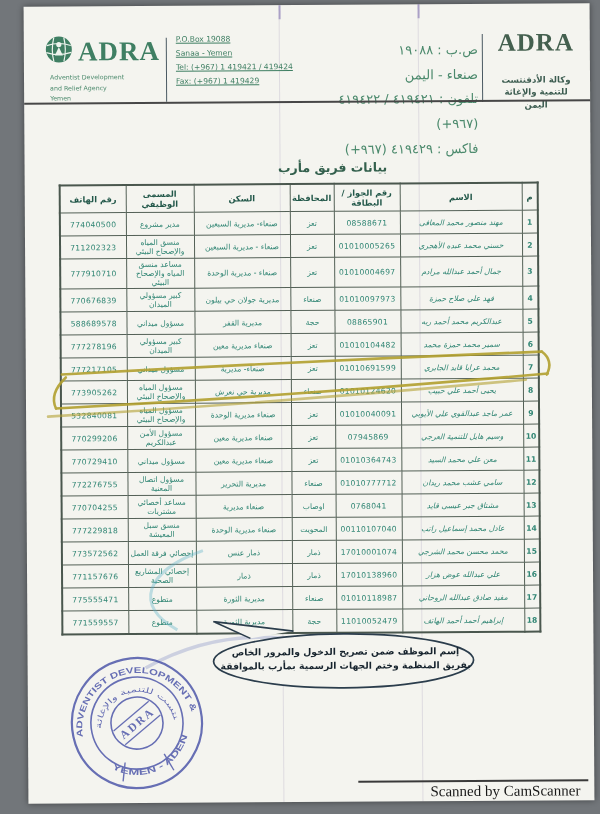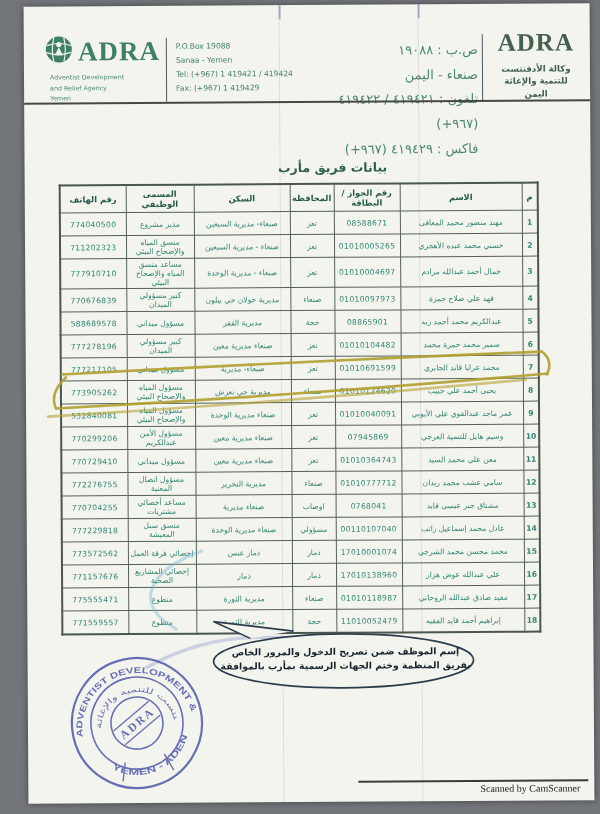"P.O.Box 19088" .contact-en { text-decoration: none -> underline; top: 20px -> 13px }
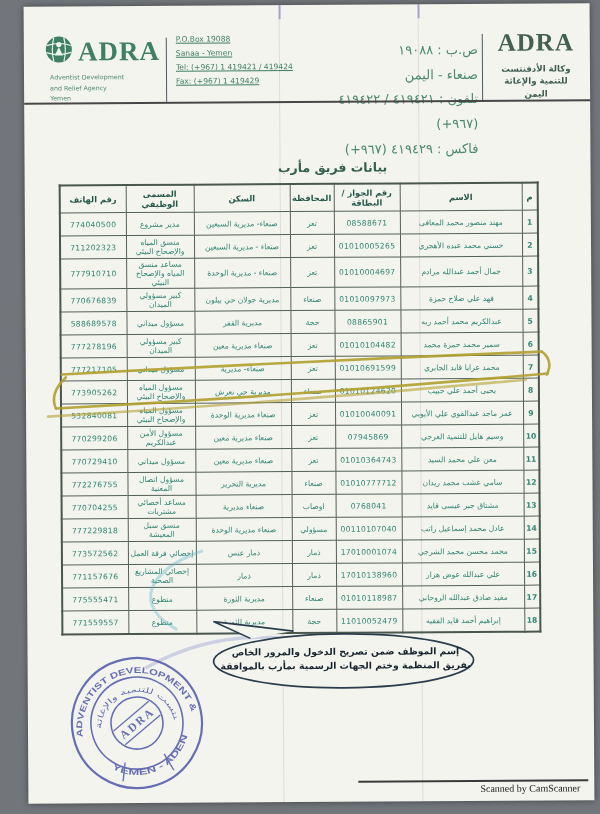"وكالة الأدفنتست" .arabic-lines { margin-top: 8px -> 19px }
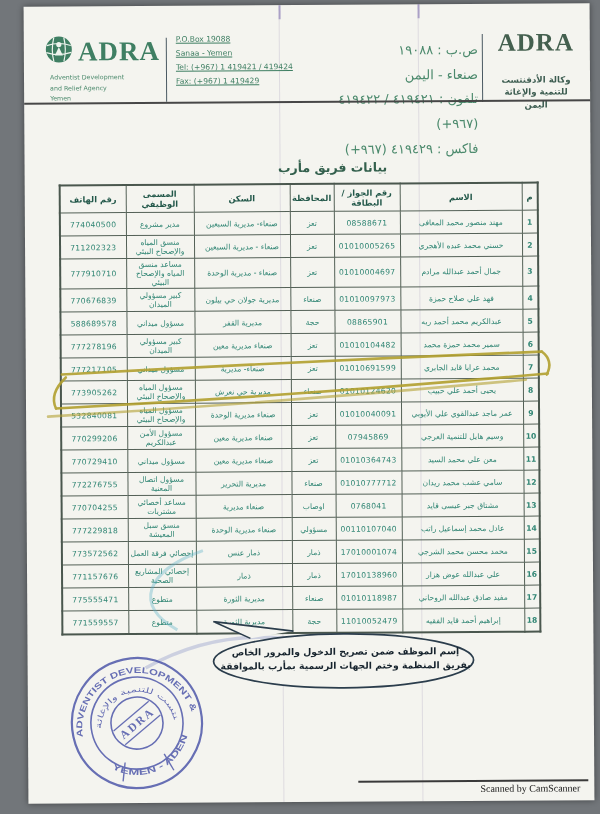"مهند منصور محمد المعافى" td.c-name { font-style: none -> italic }
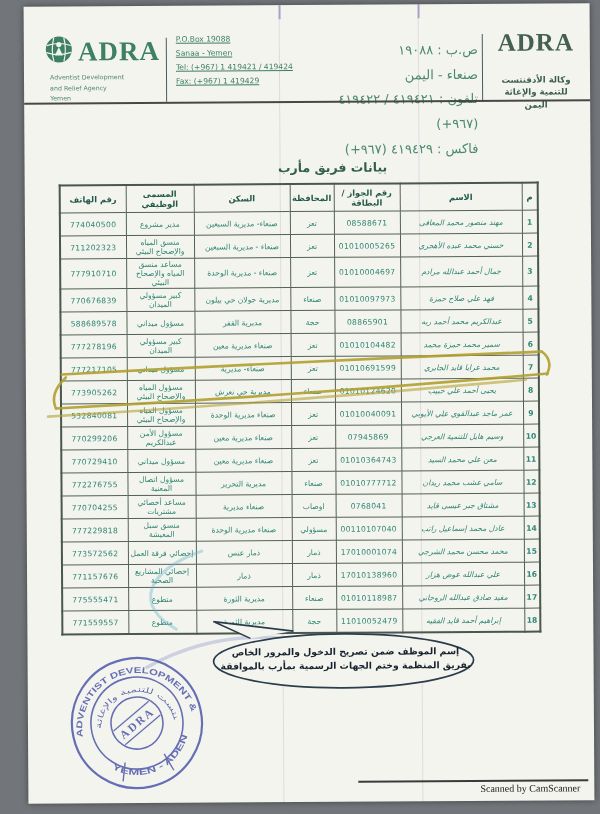"مسؤولي" td.c-gov { text: مسؤولي -> المحويت }
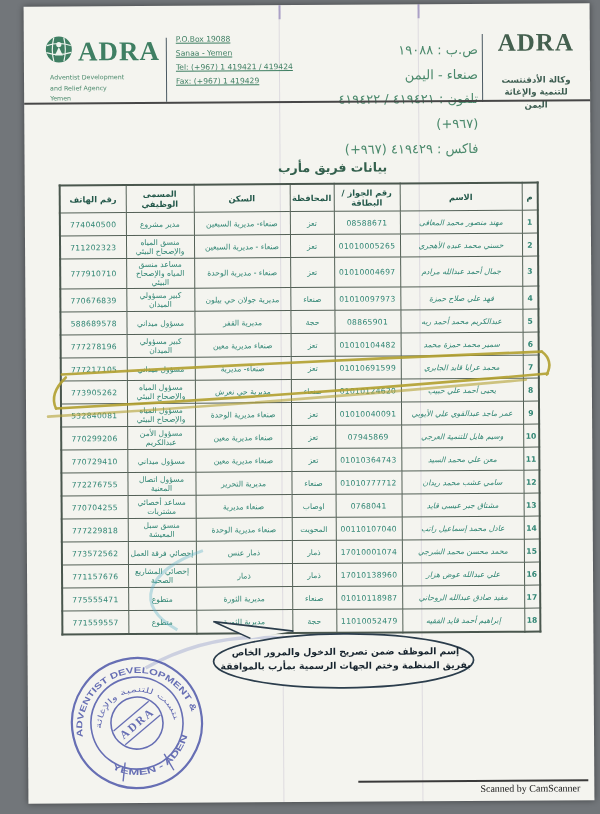"إبراهيم أحمد قايد الفقيه" td.c-name { text: قايد الفقيه -> أحمد الهاتف }
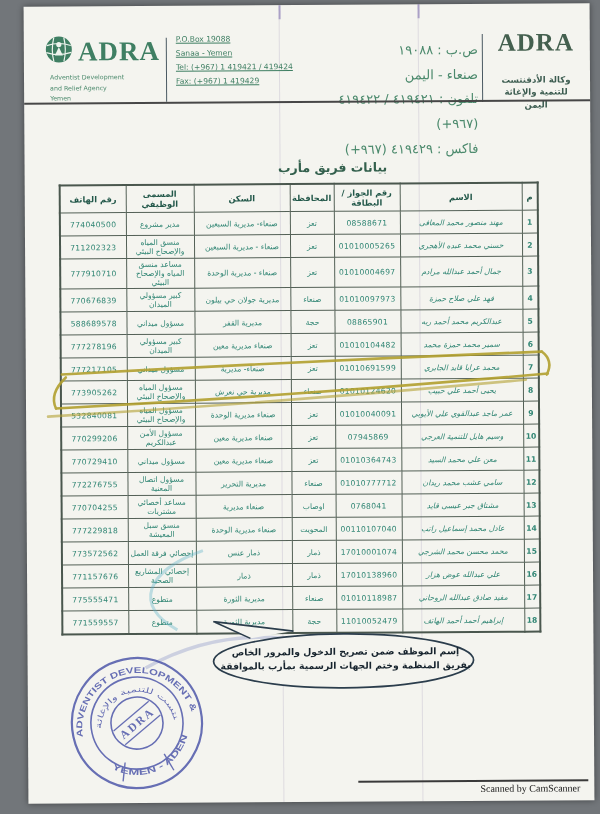"Scanned by CamScanner" .camscanner { font-size: 10px -> 15px }
